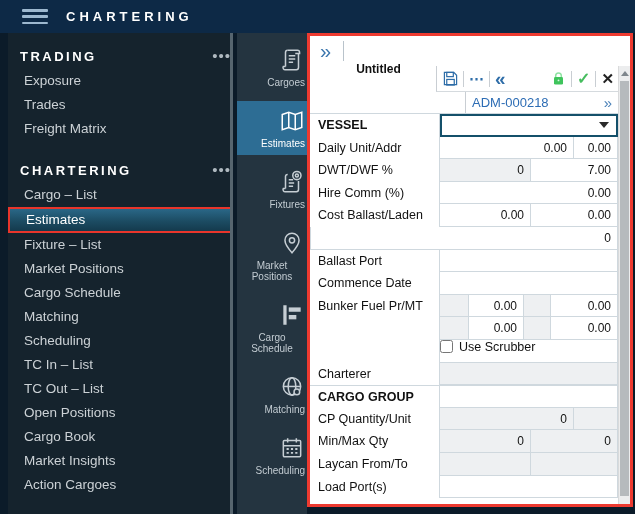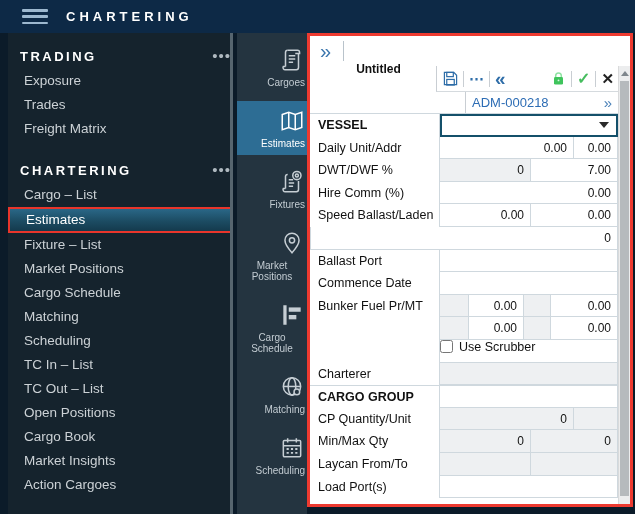"Speed Ballast/Laden" div.flabel { text: Speed -> Cost }
